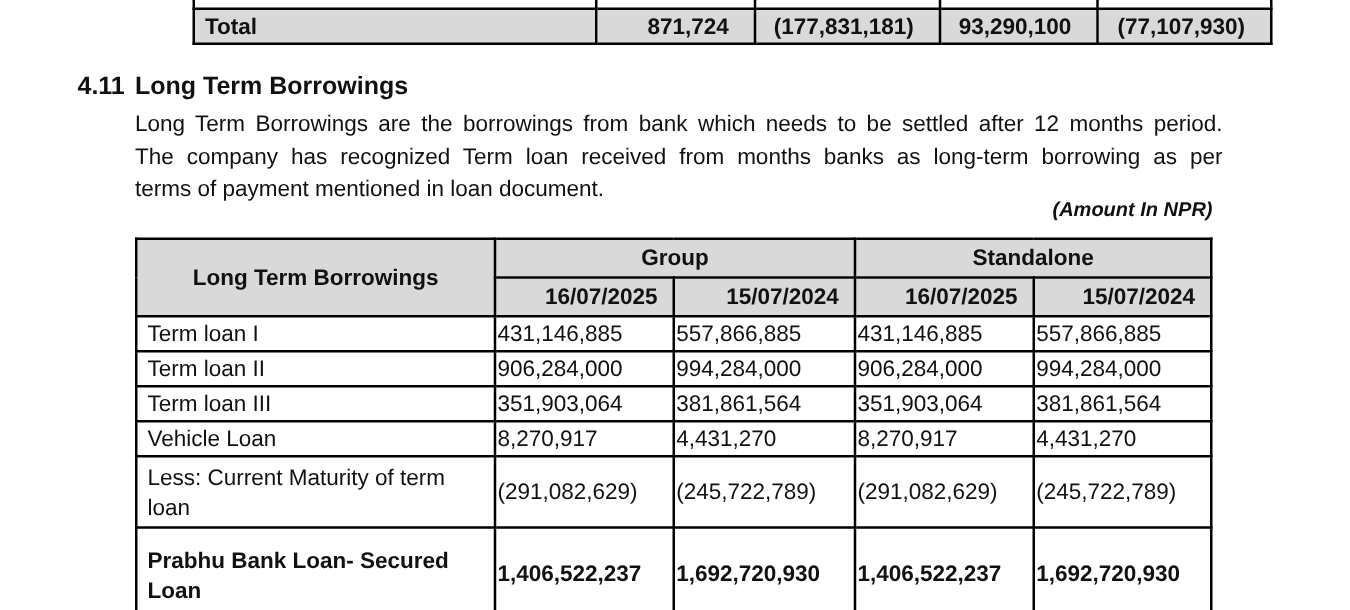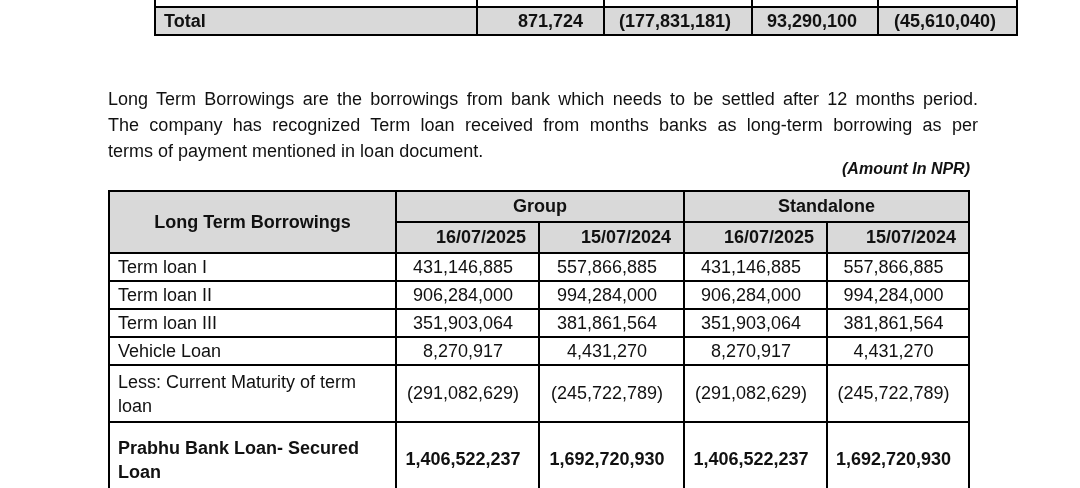"(45,610,040)" td.num { text: 45,610,040 -> 77,107,930 }
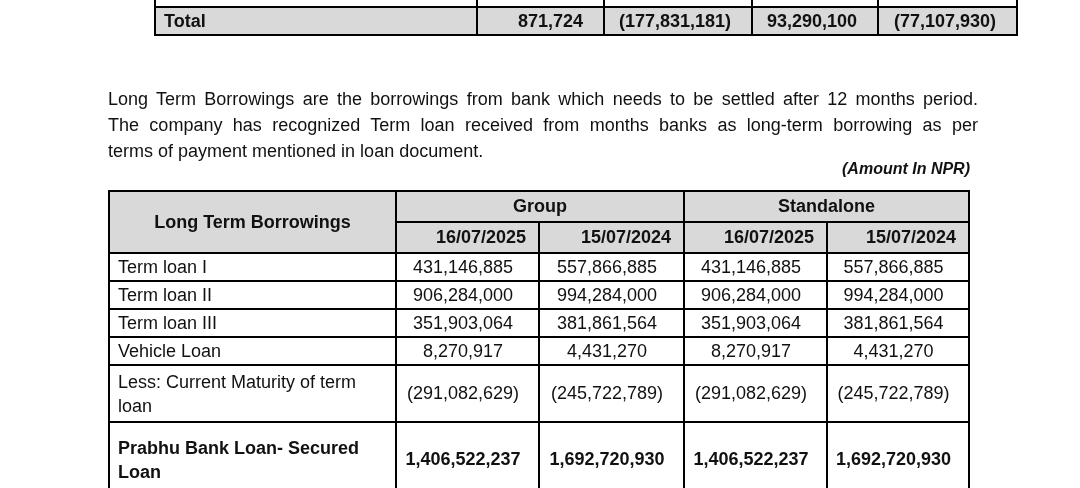"4.11 Long Term Borrowings" div.heading { html: none -> <div> <span>4.11</span><span>Long Term Borrowings</span> </div> }
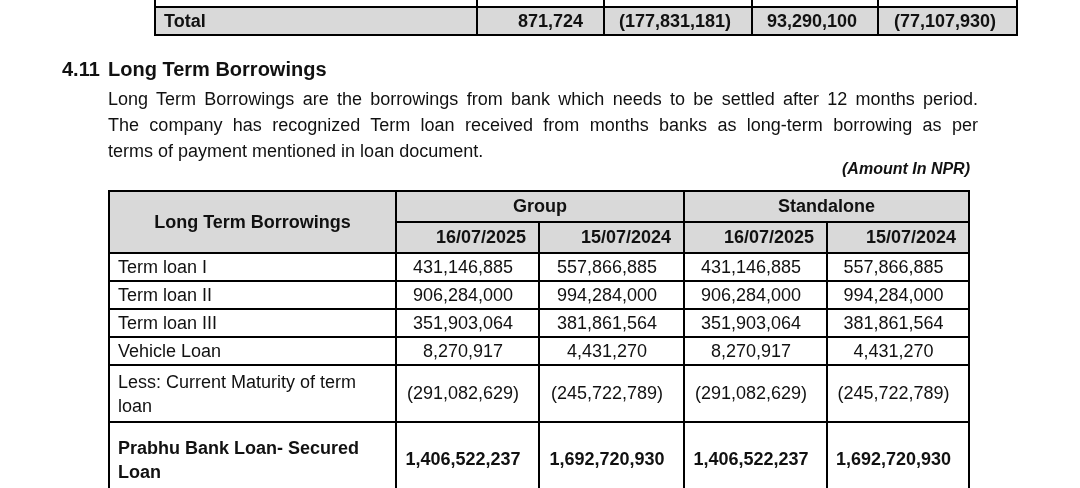"431,146,885" .maintable td.num { text-align: center -> left }
